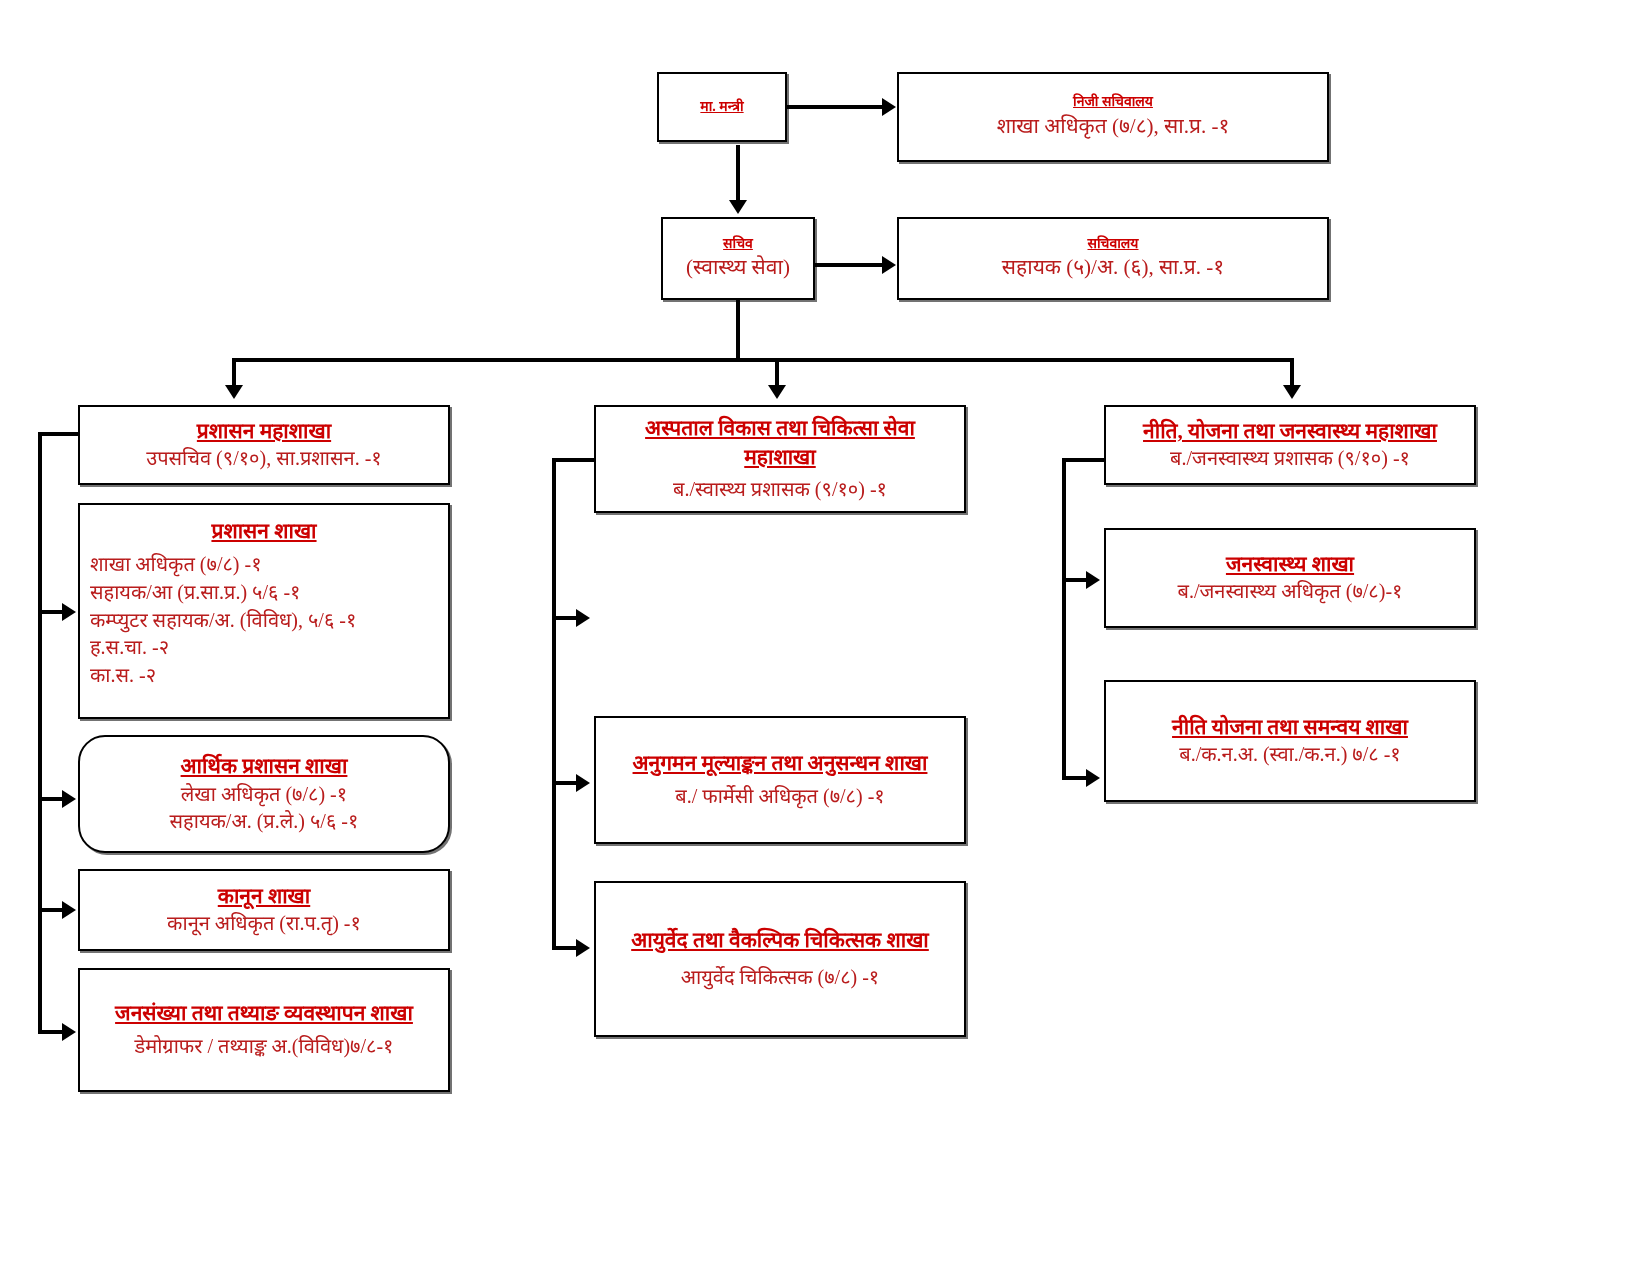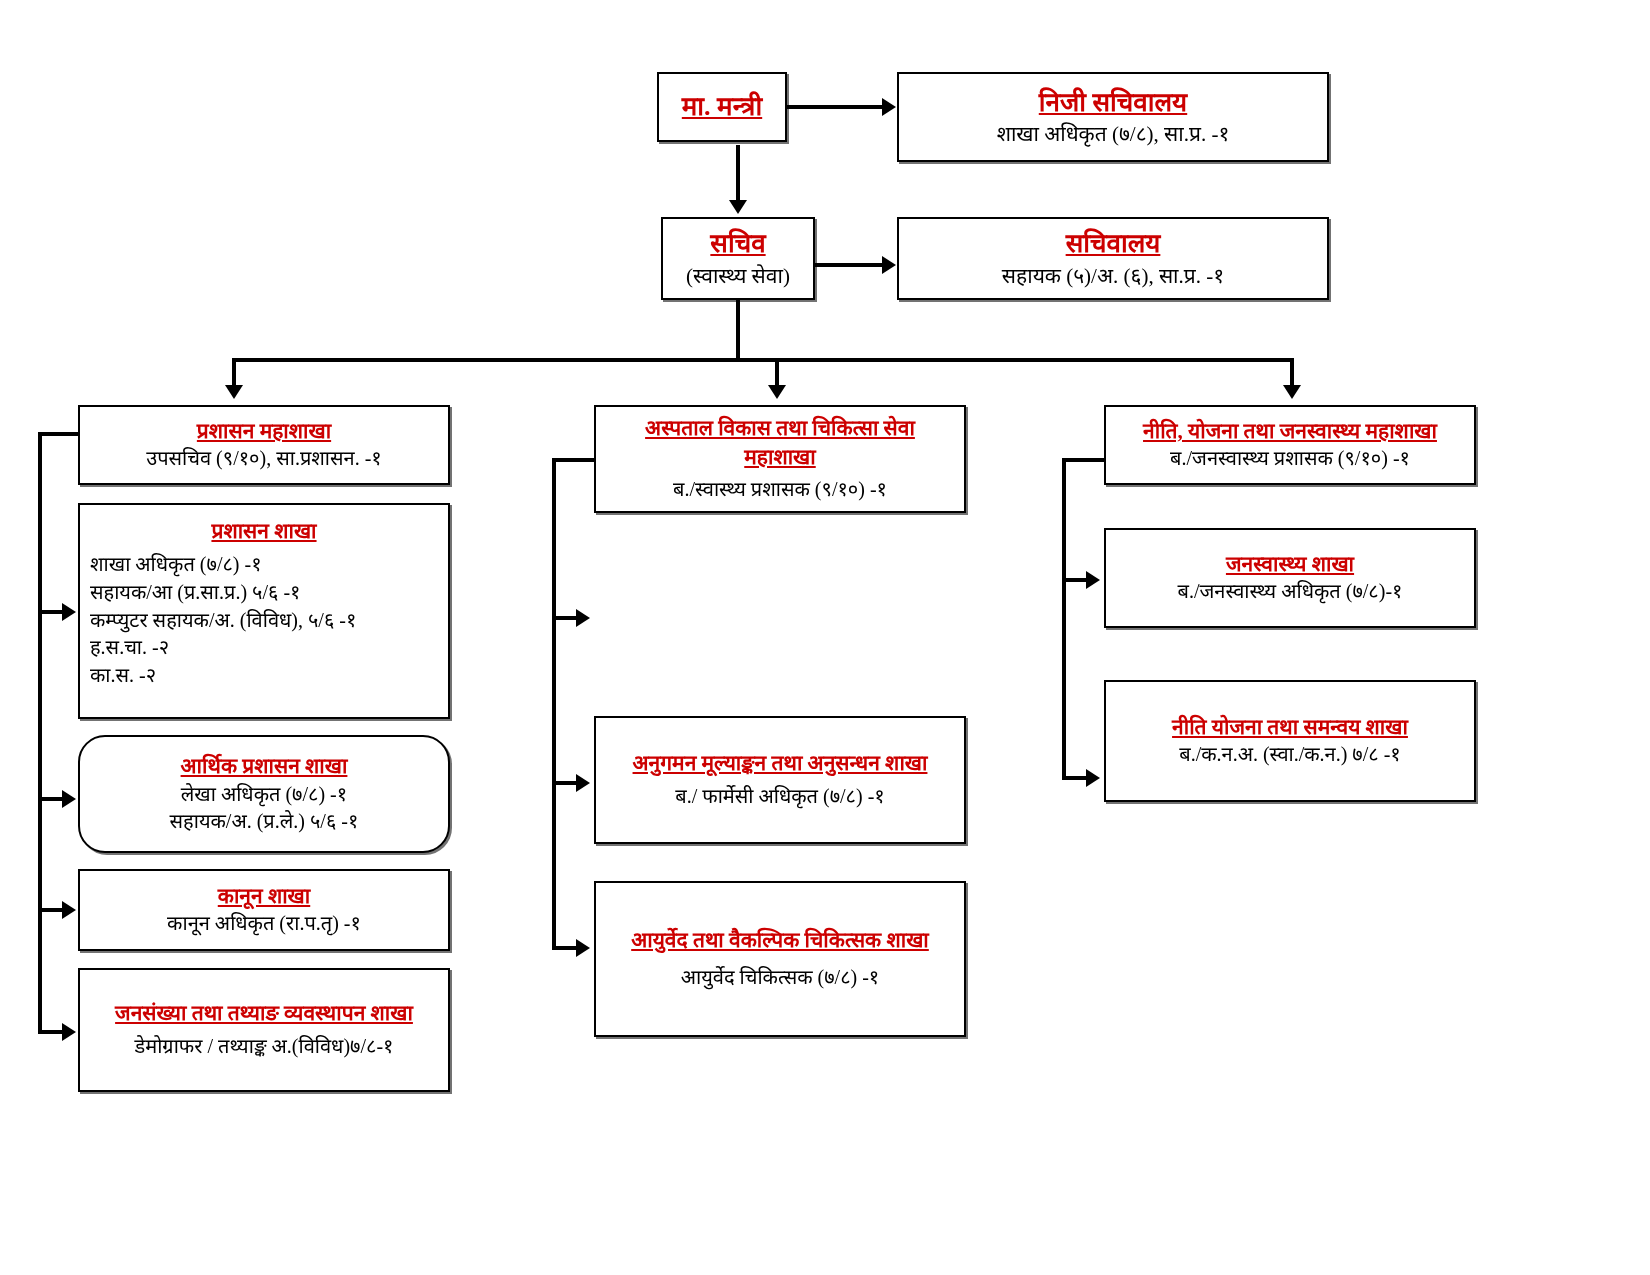"मा. मन्त्री" .fs22 { font-size: 26px -> 14px }
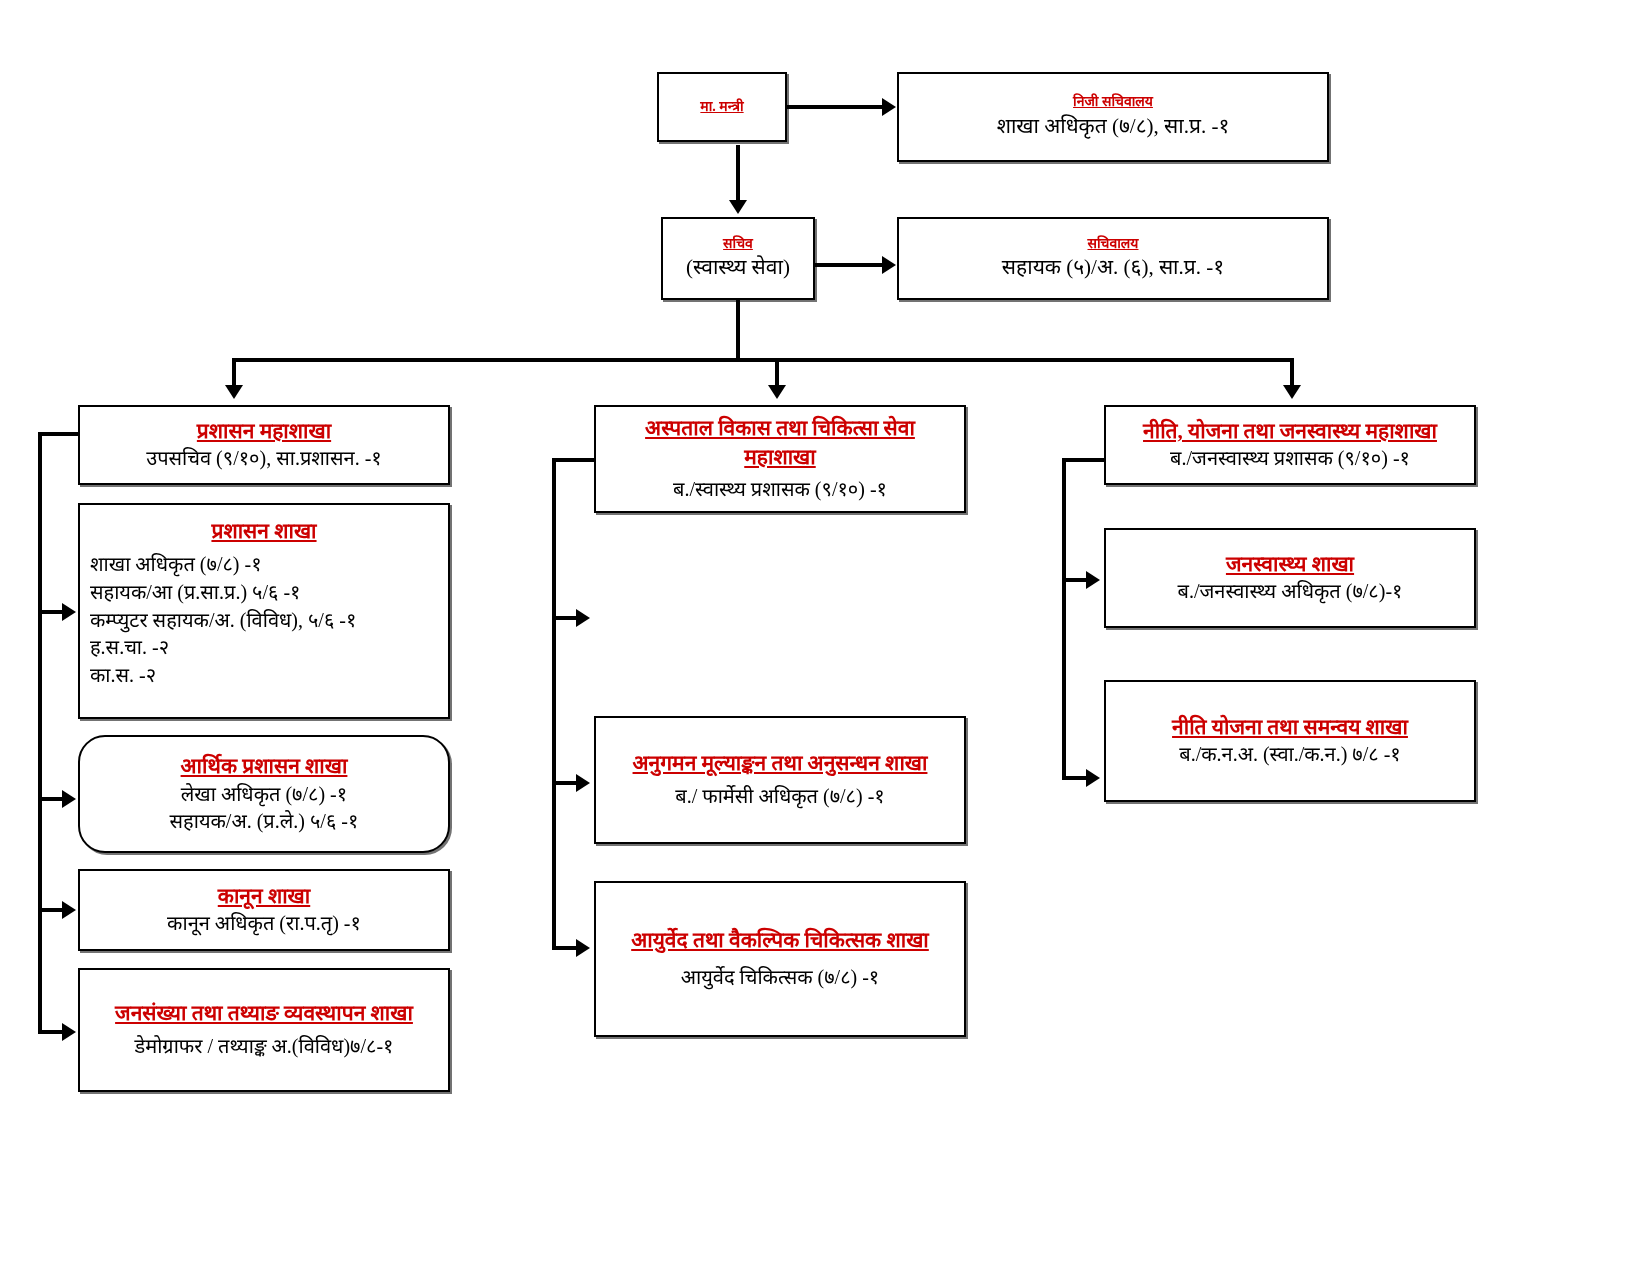"शाखा अधिकृत (७/८), सा.प्र. -१" .sub { color: #000000 -> #b91c1c }
